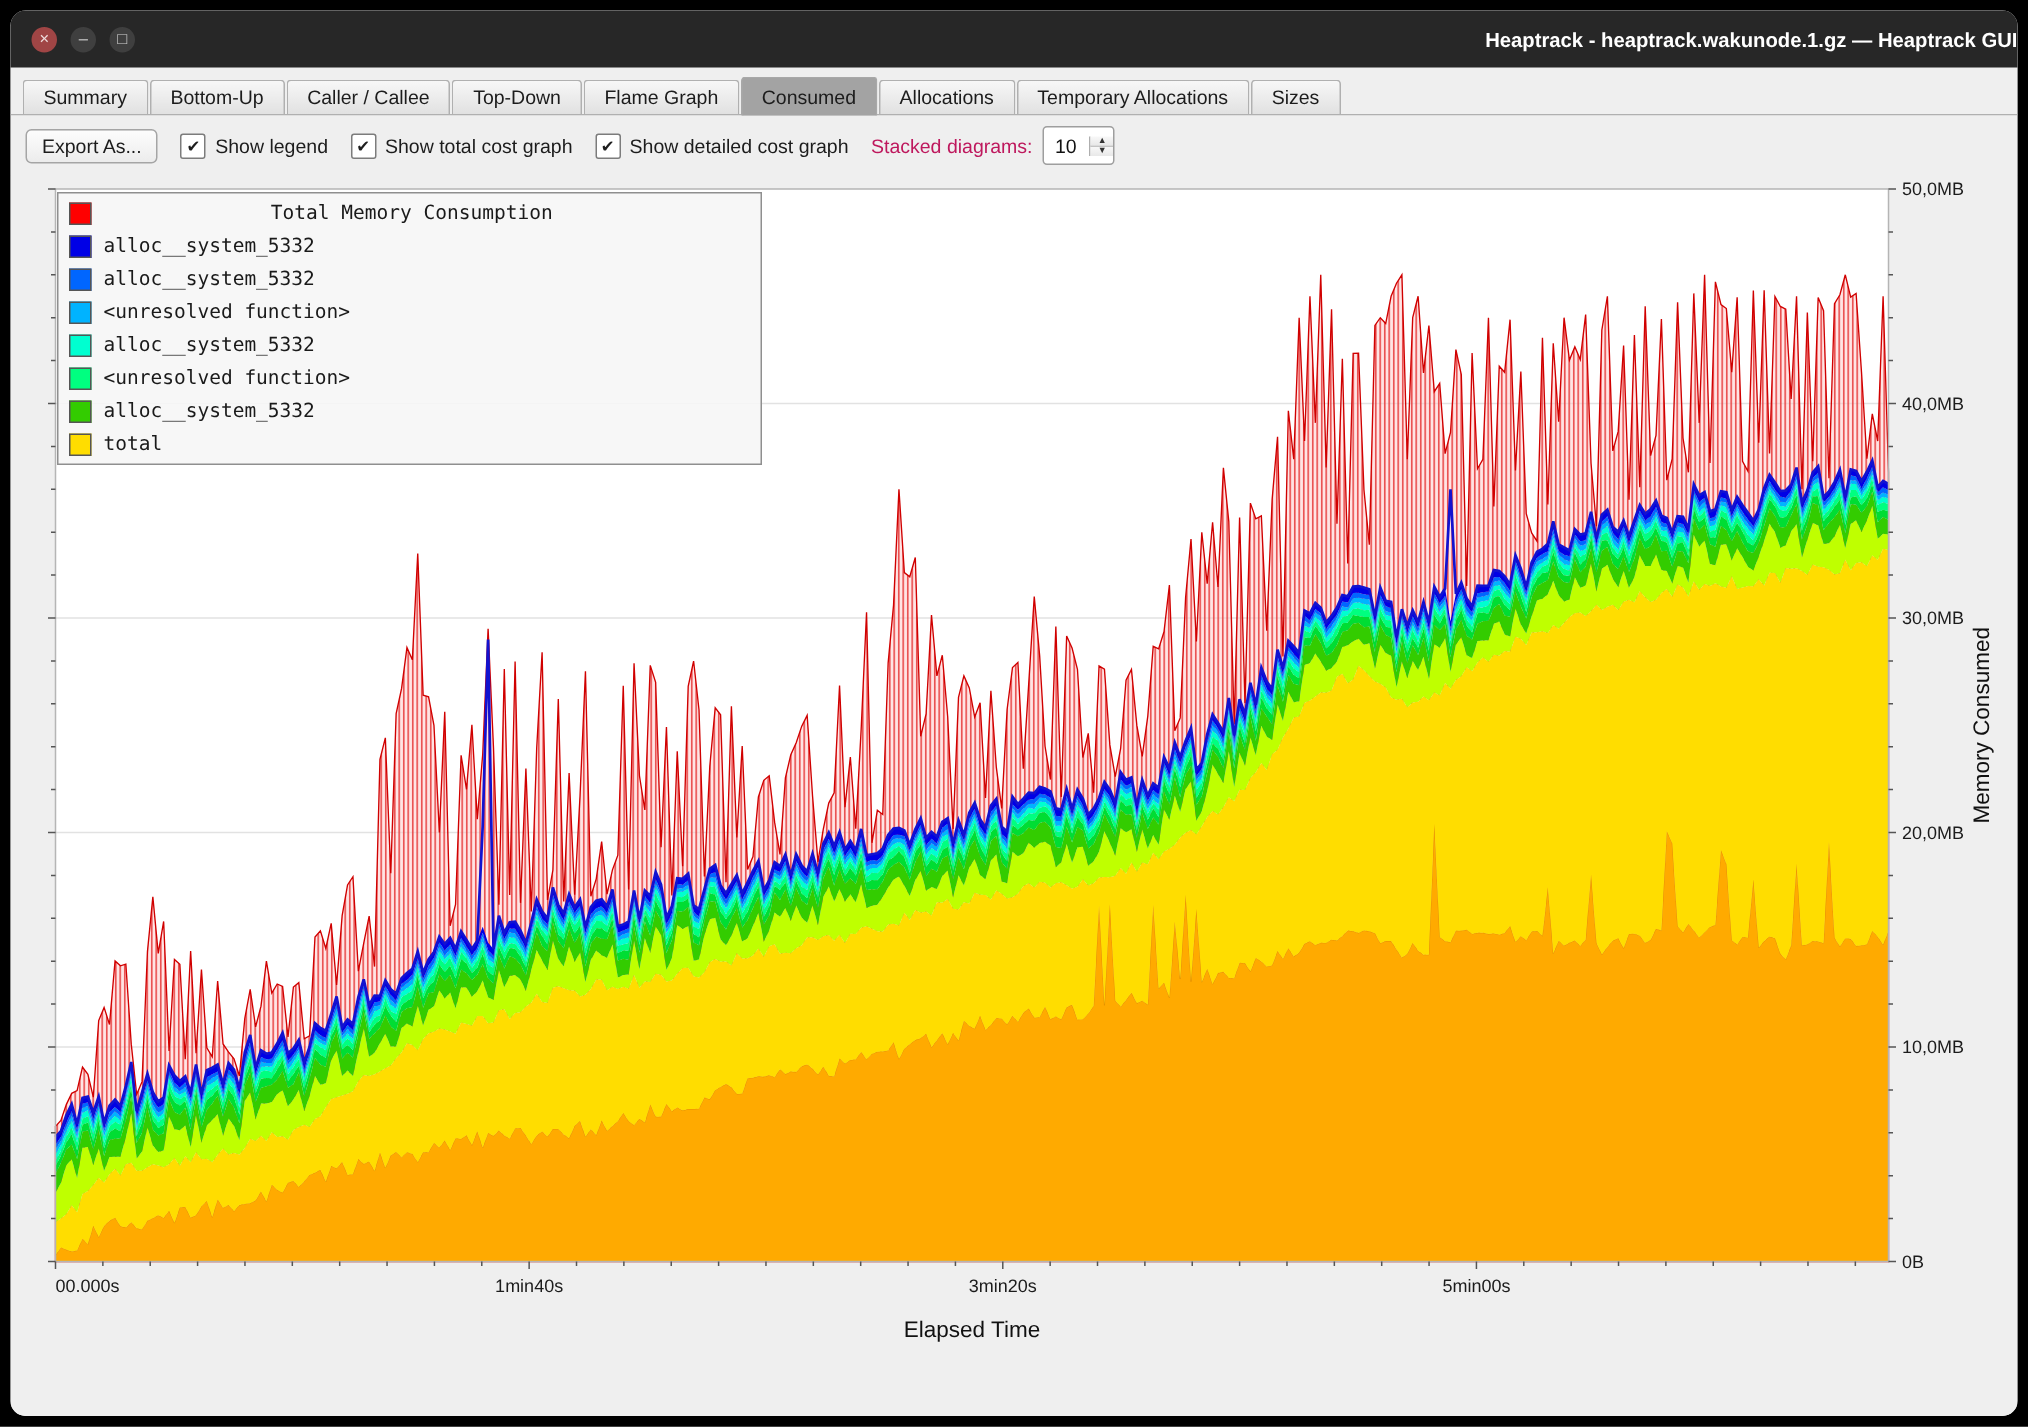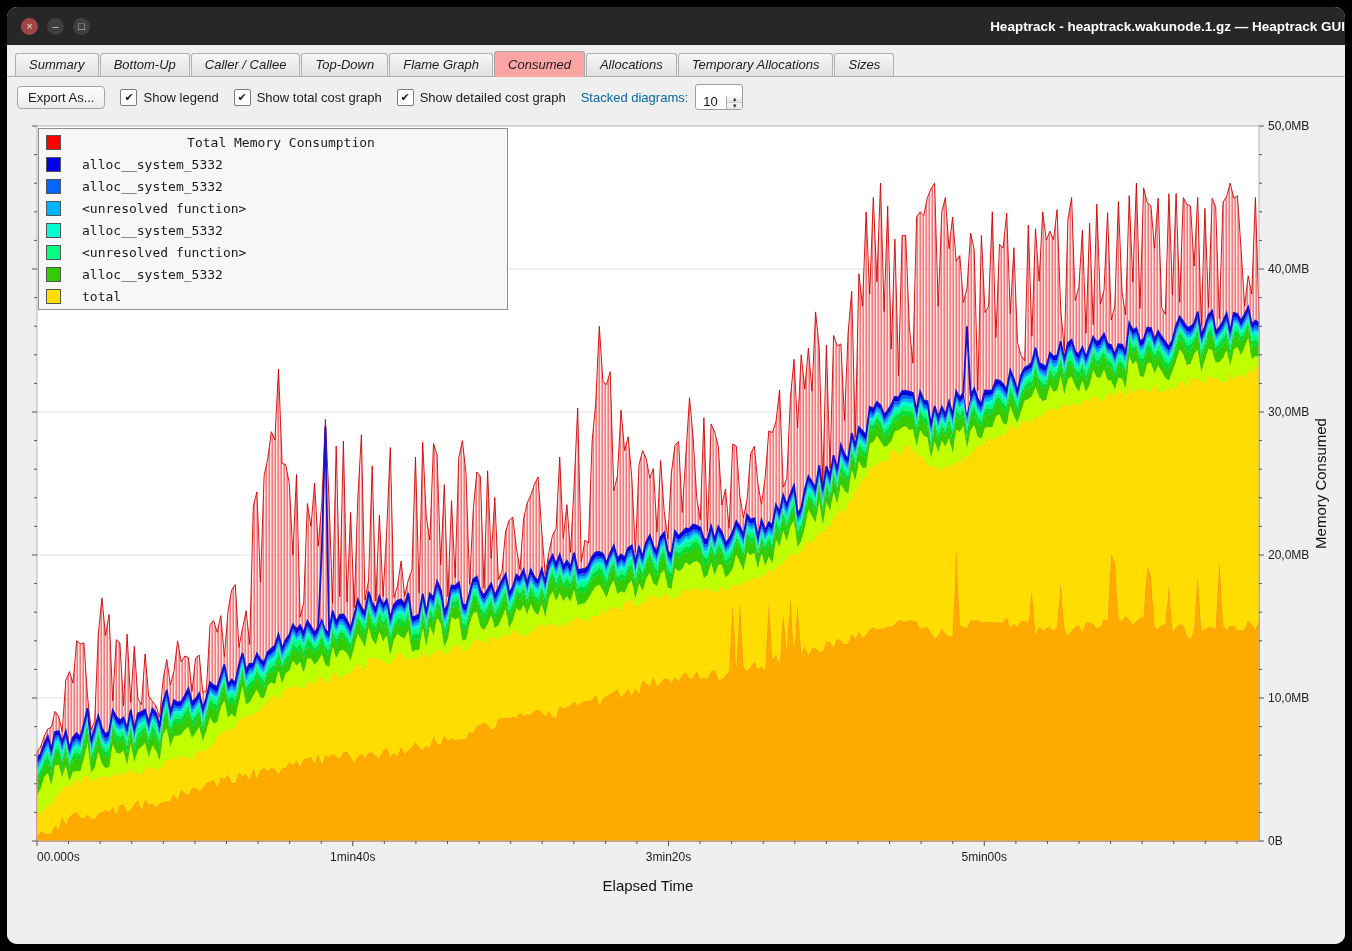"Summary" .tab { font-style: italic -> none }
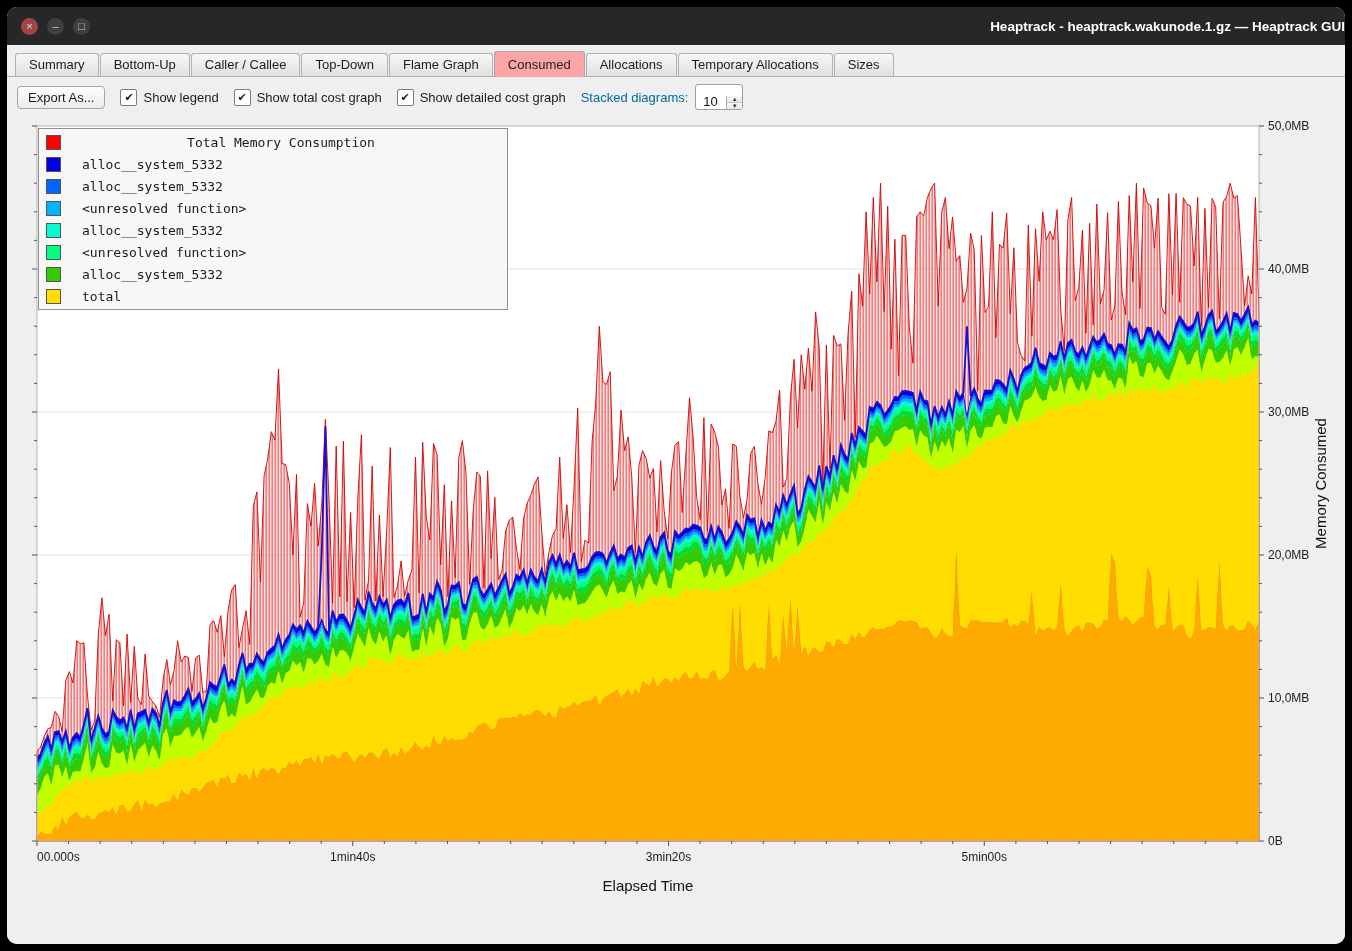"Consumed" .tab.active { background: #fca5a5 -> #a3a3a3 }
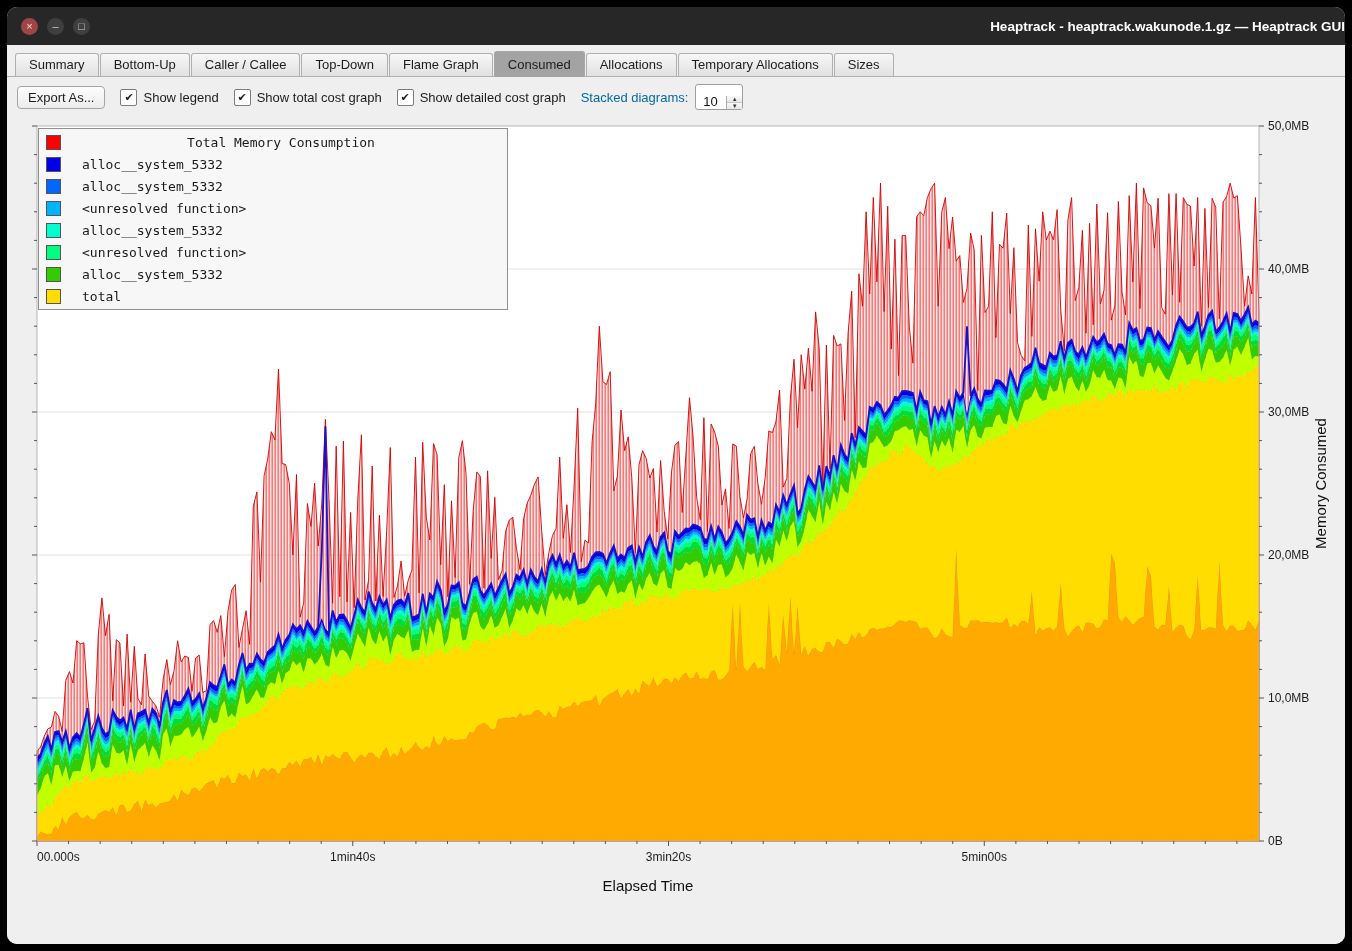"Stacked diagrams:" .spin-label { color: #0369a1 -> #be185d }
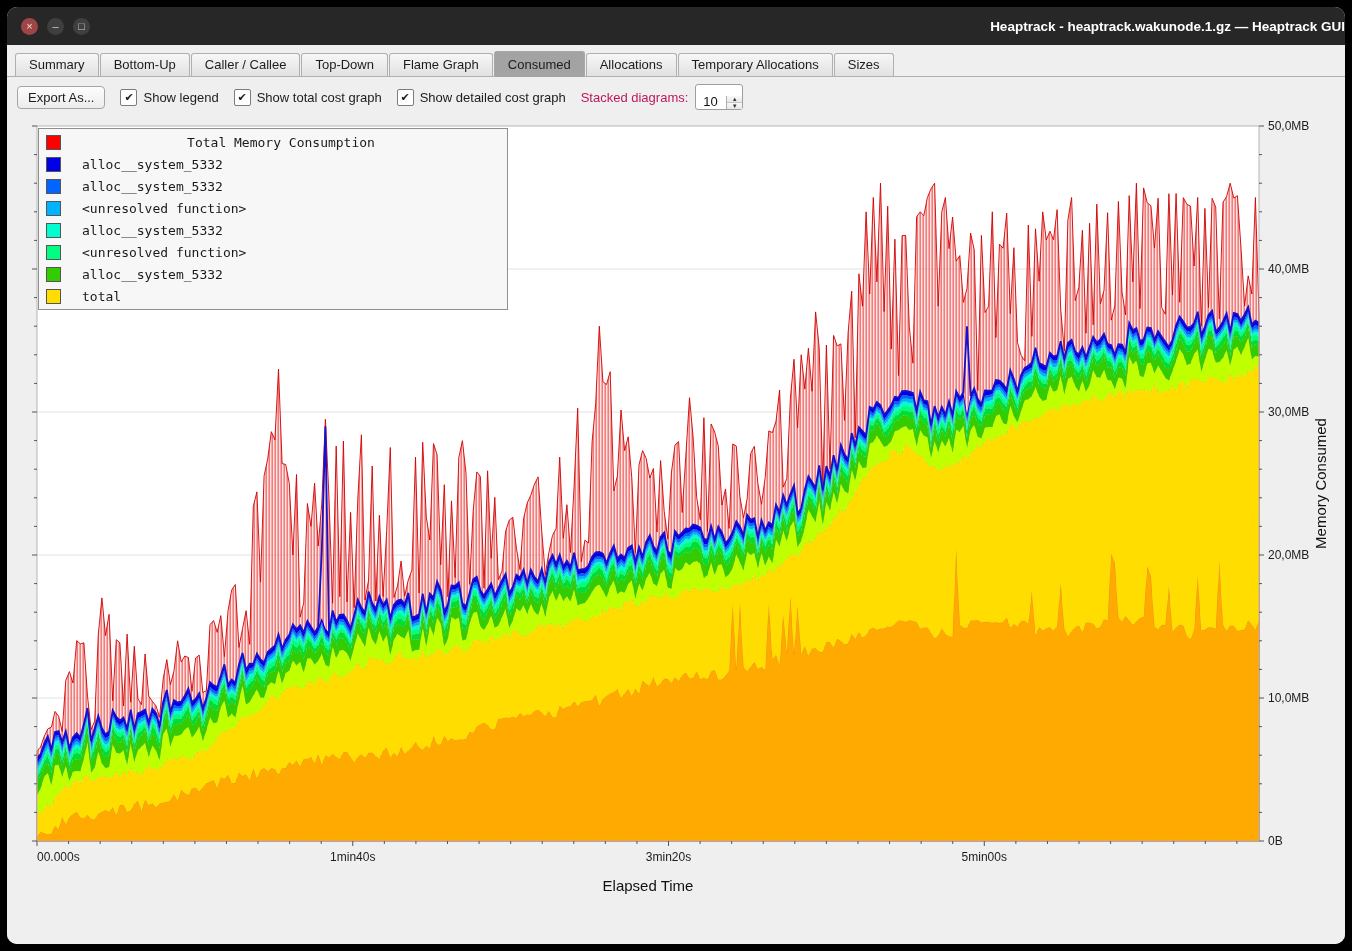"10" .spin { align-items: flex-end -> center }
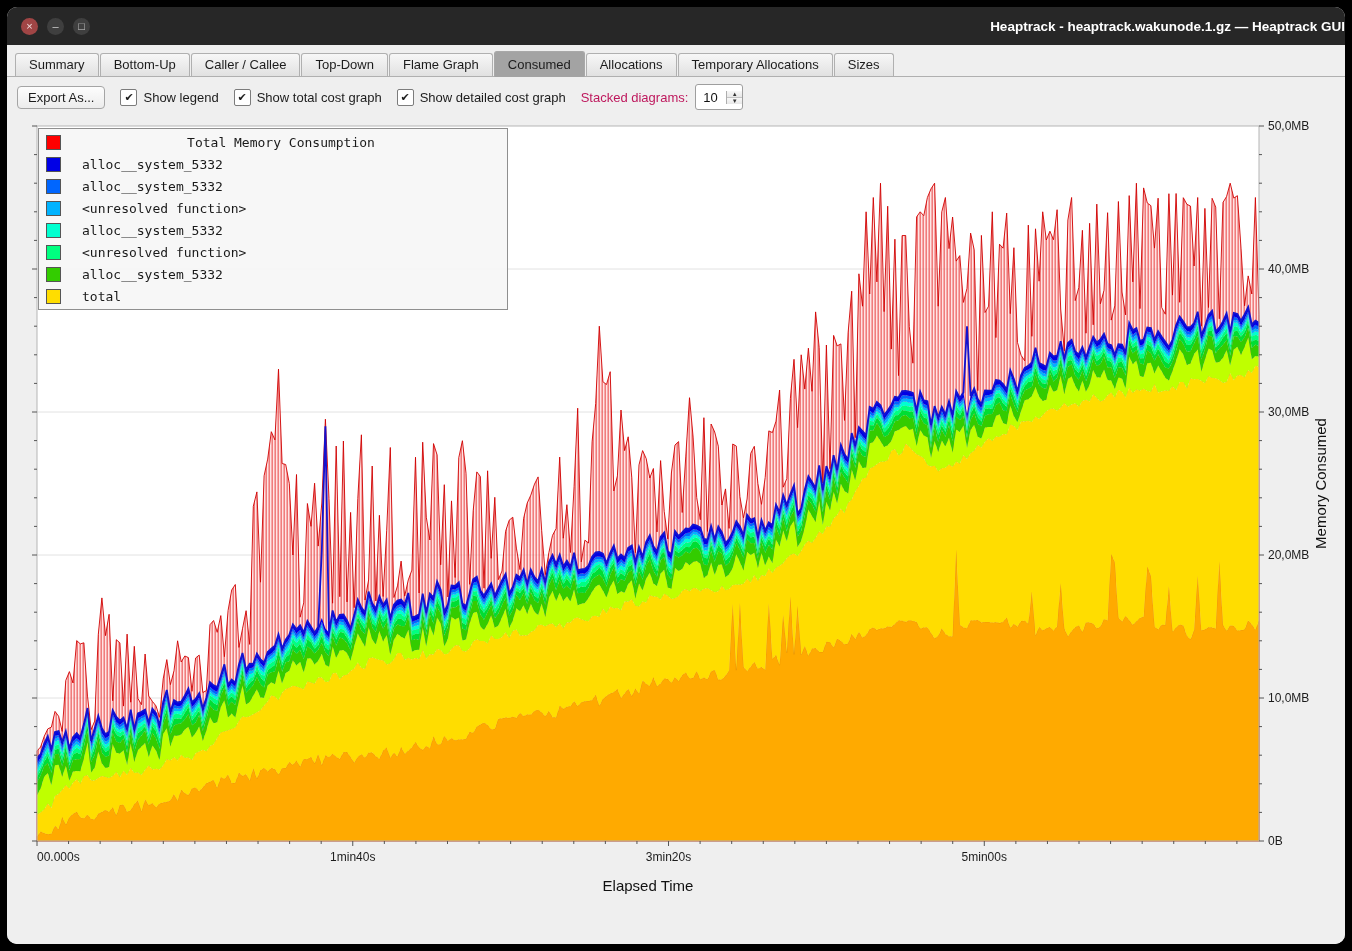"Total Memory Consumption" .legend-row { gap: 21px -> 8px }
